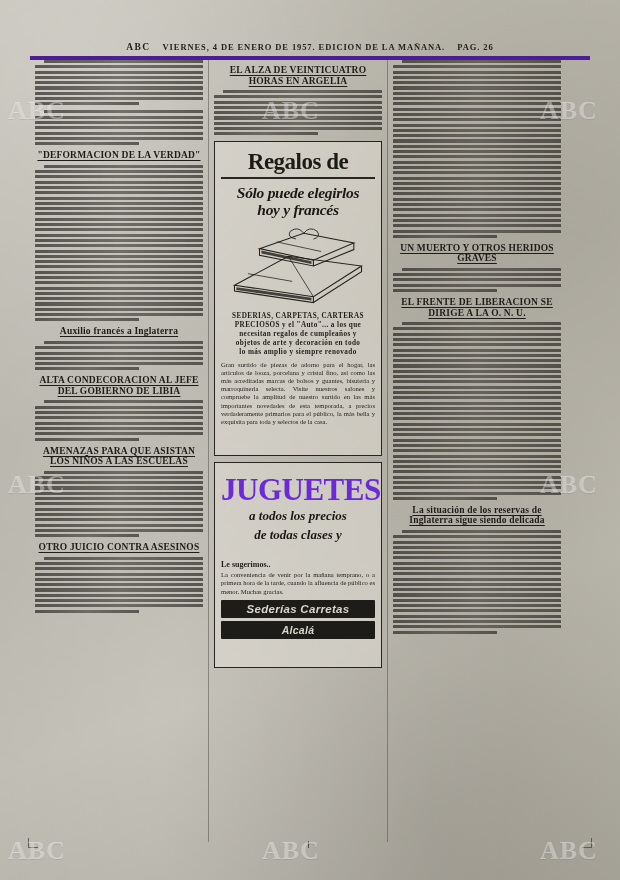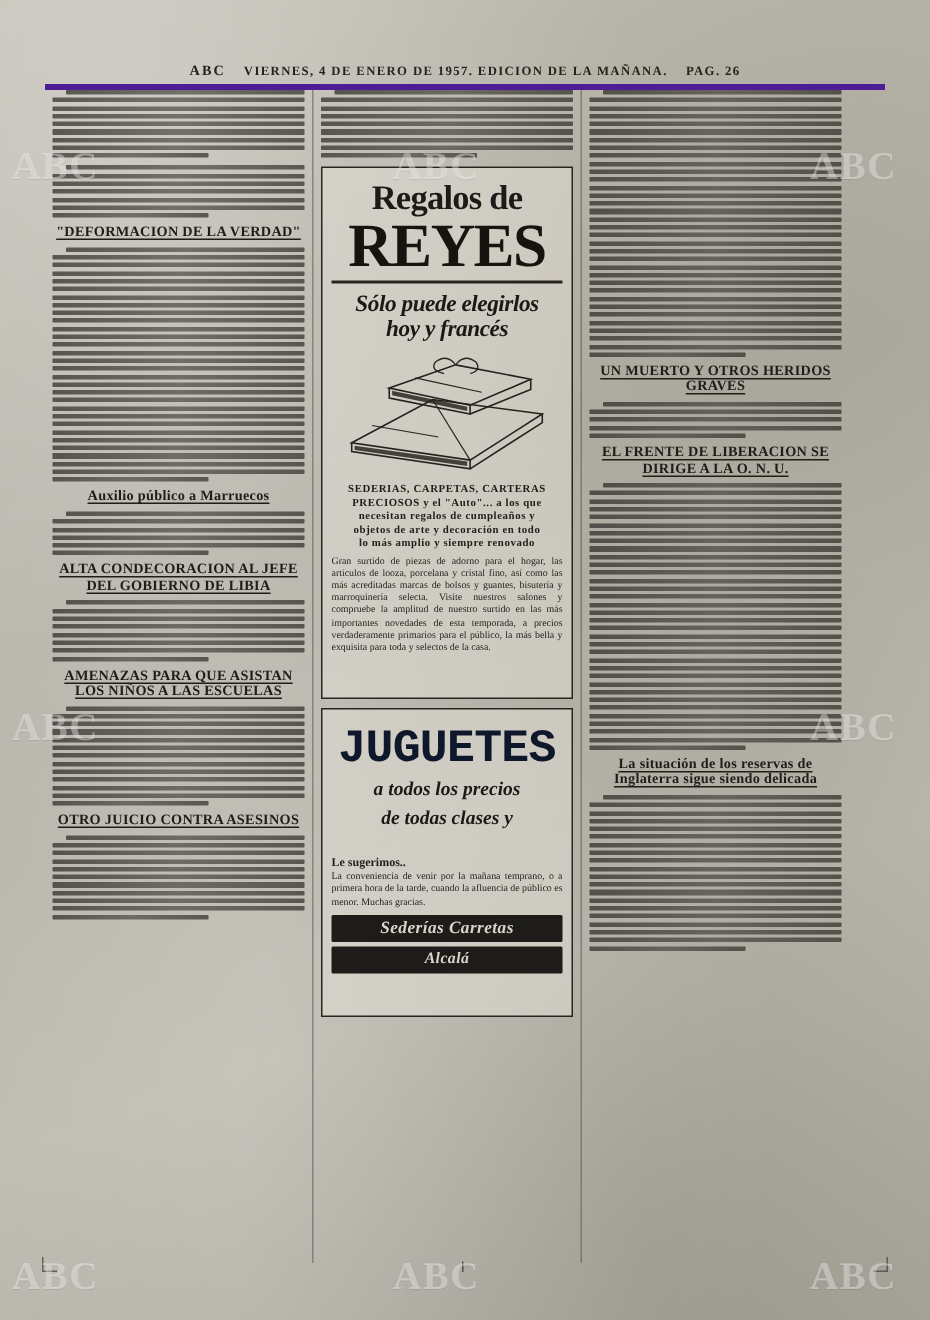"EL ALZA DE VEINTICUATRO HORAS" div.head { html: none -> <div>EL ALZA DE VEINTICUATRO HORAS EN ARGELIA</div> }
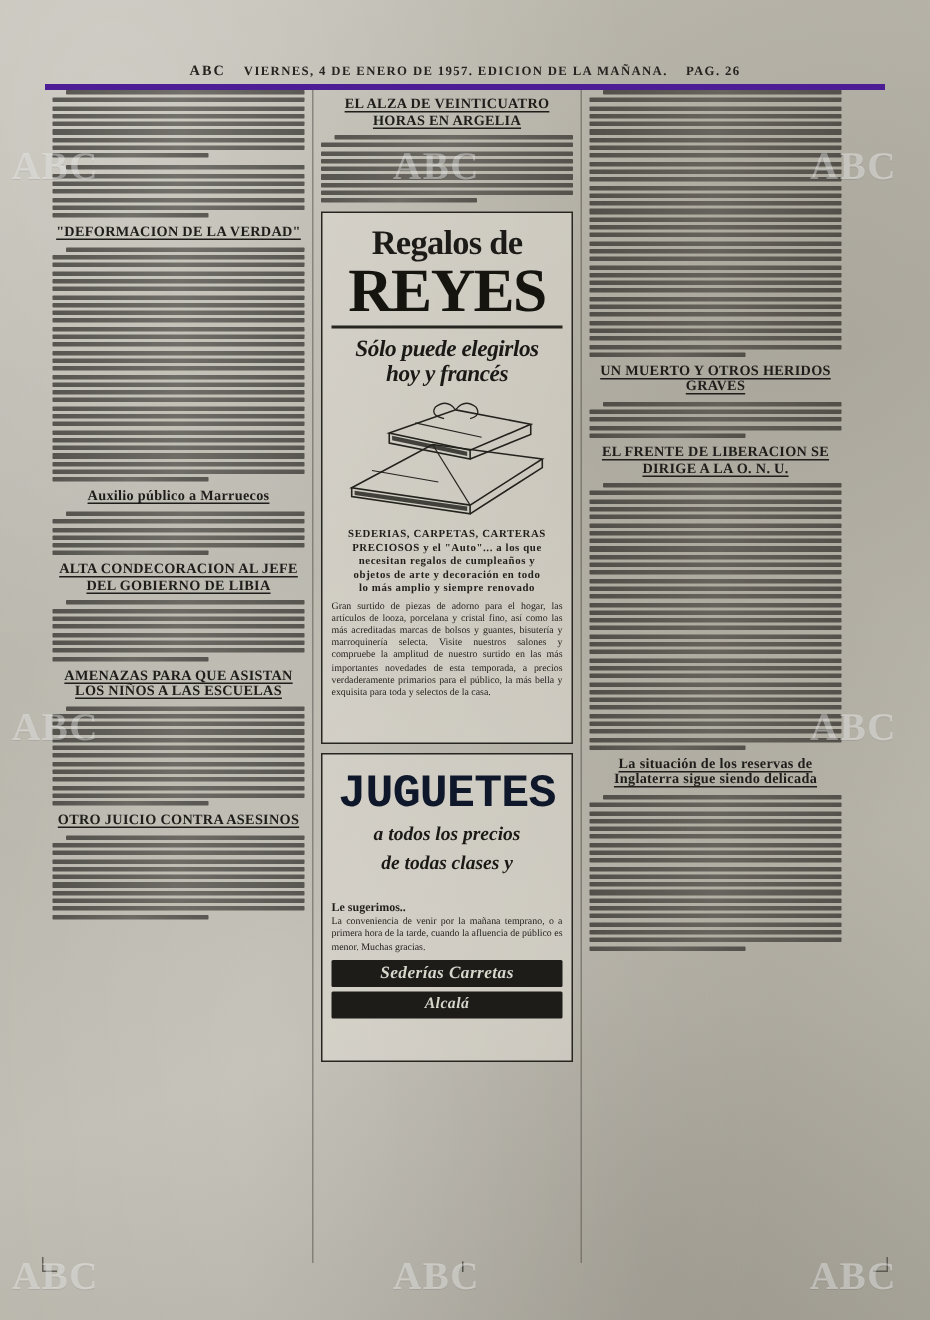"REYES" div.ad-reyes { html: <div>REYES</div> -> none }
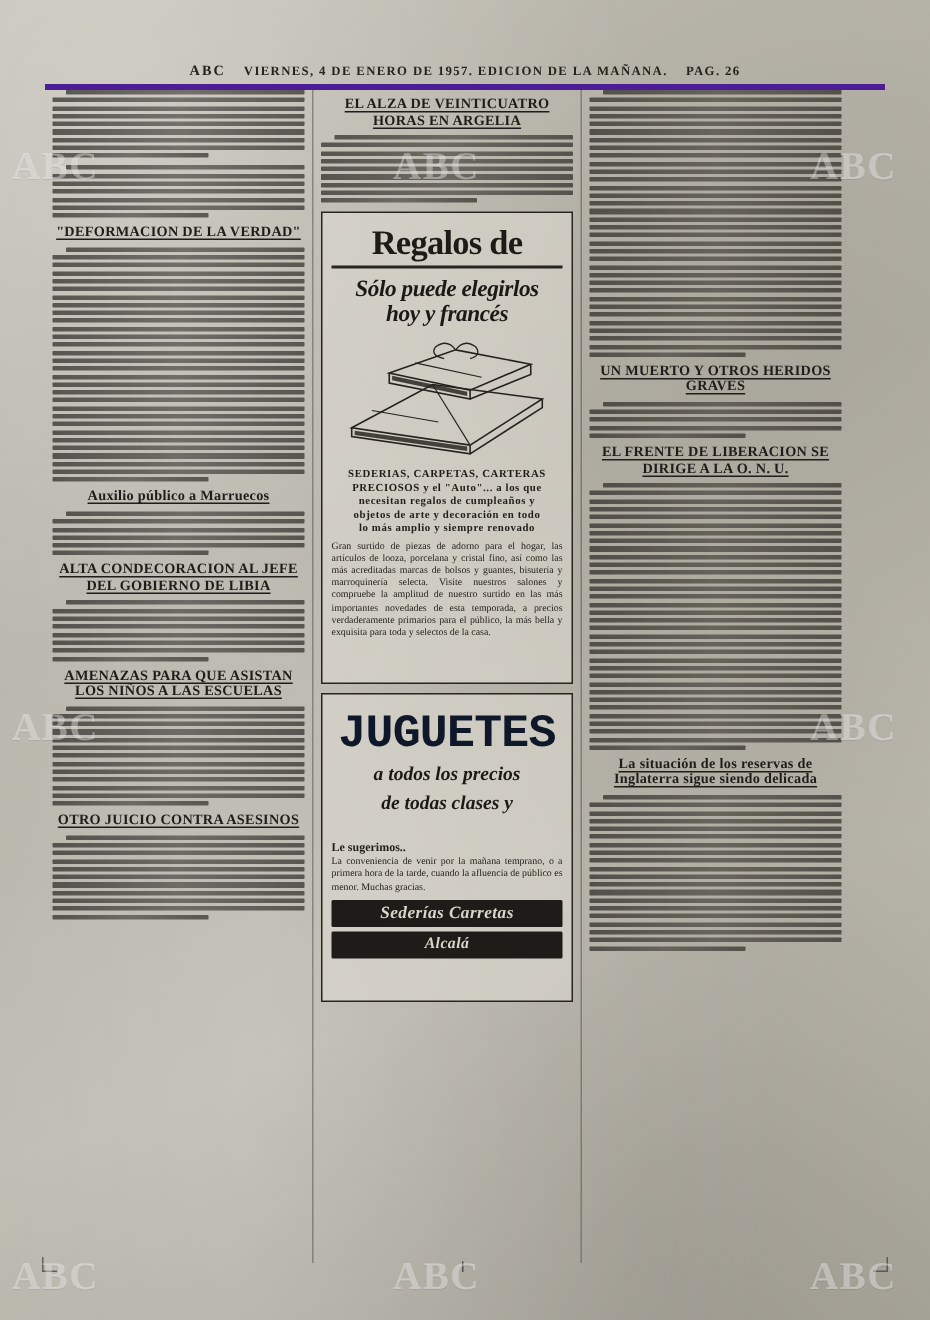"Auxilio público a Marruecos" div.head { text: público a Marruecos -> francés a Inglaterra }
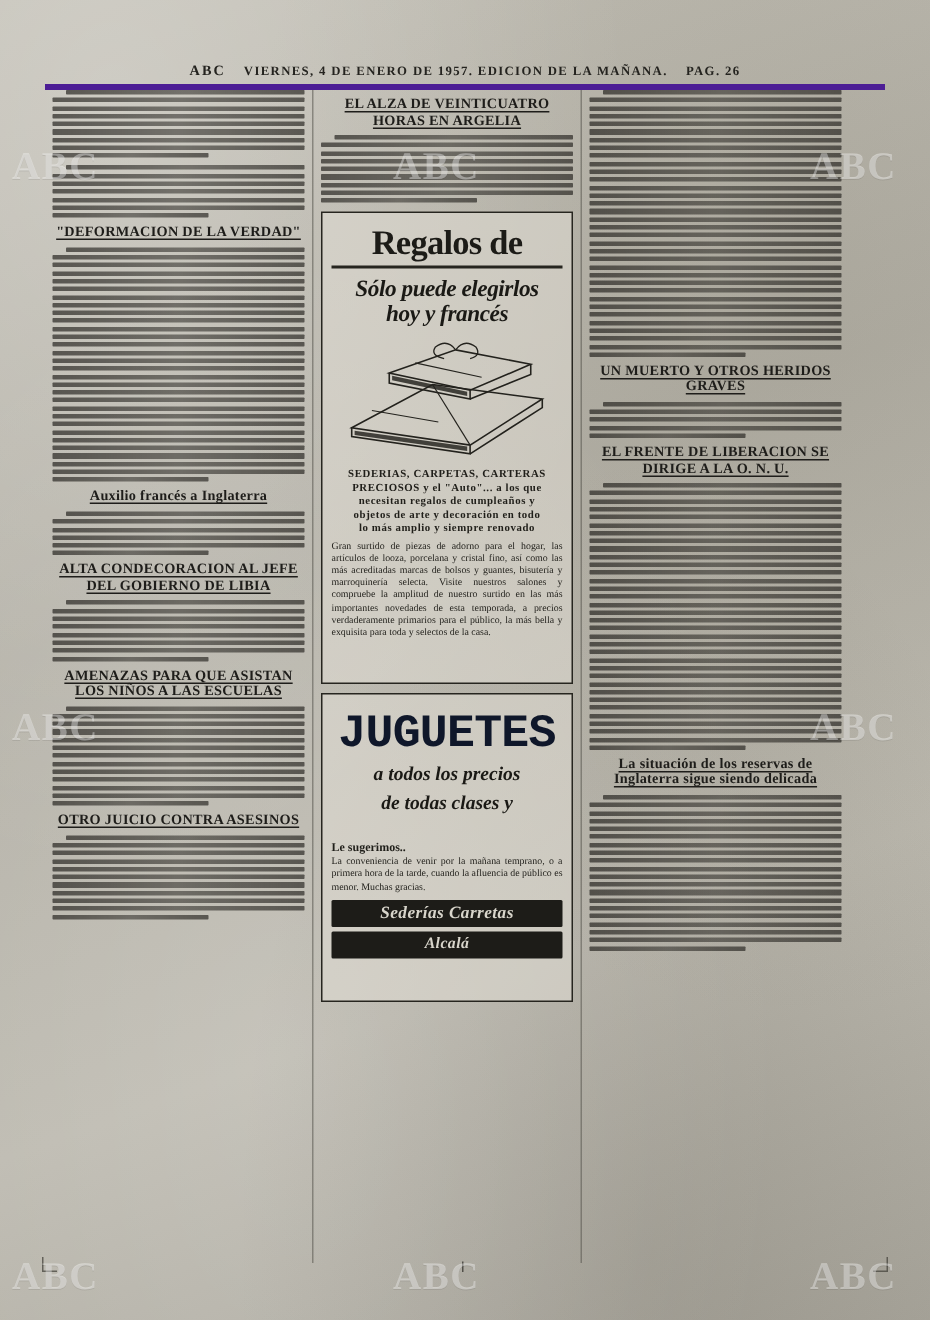"JUGUETES" .ad-juguetes { color: #0f172a -> #6d28d9; font-family: Liberation Mono, monospace -> Liberation Serif, serif }
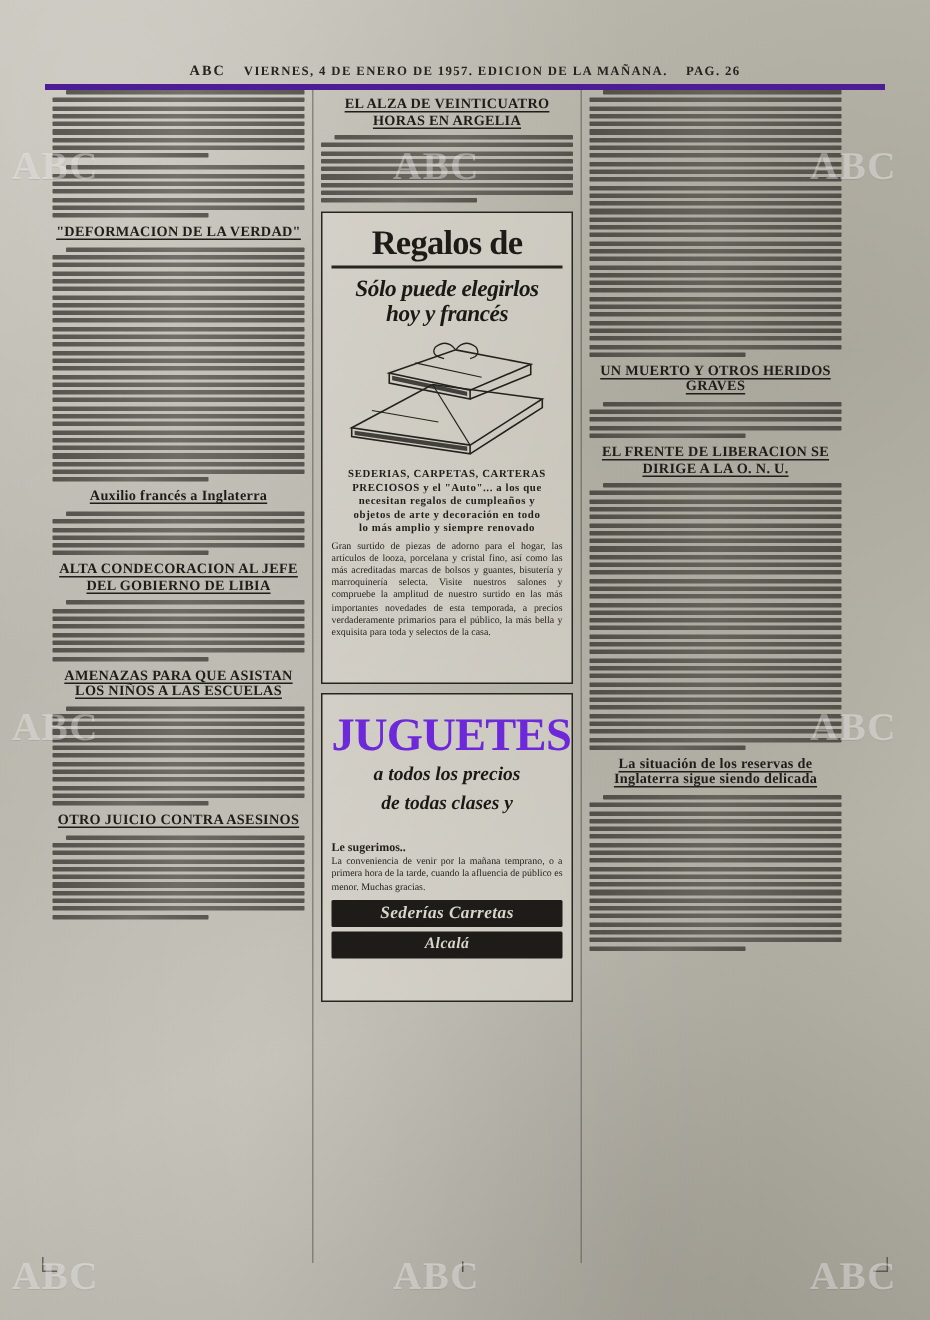"Sederías Carretas" .logo-bar { font-family: Liberation Serif, serif -> Liberation Sans, sans-serif }
